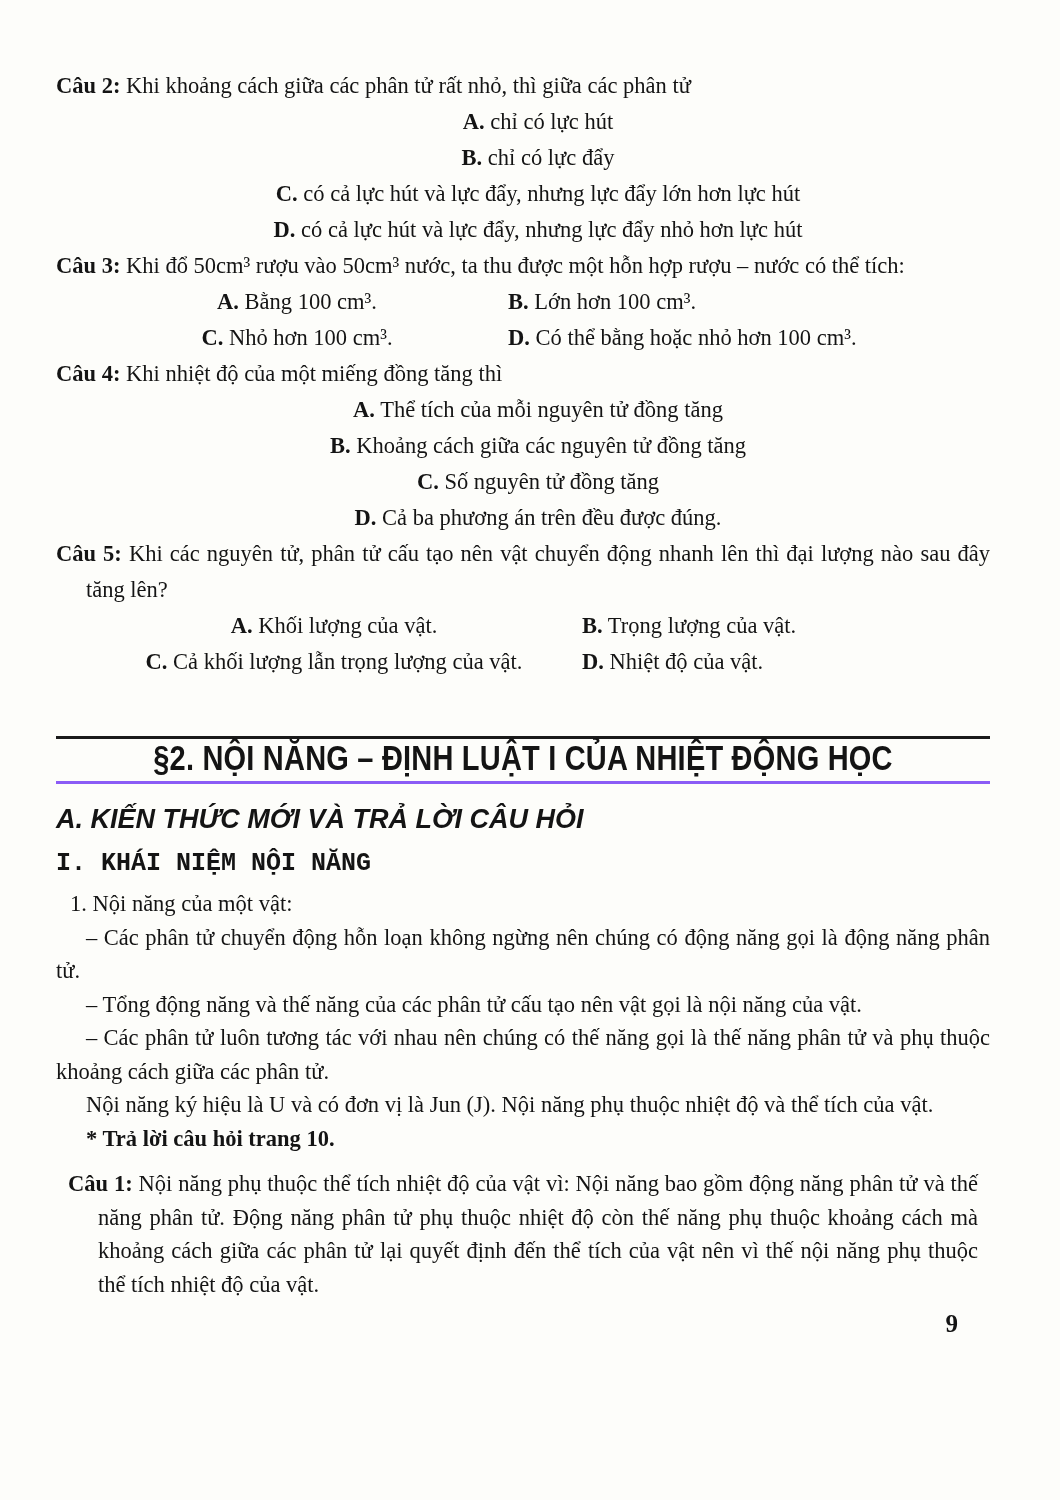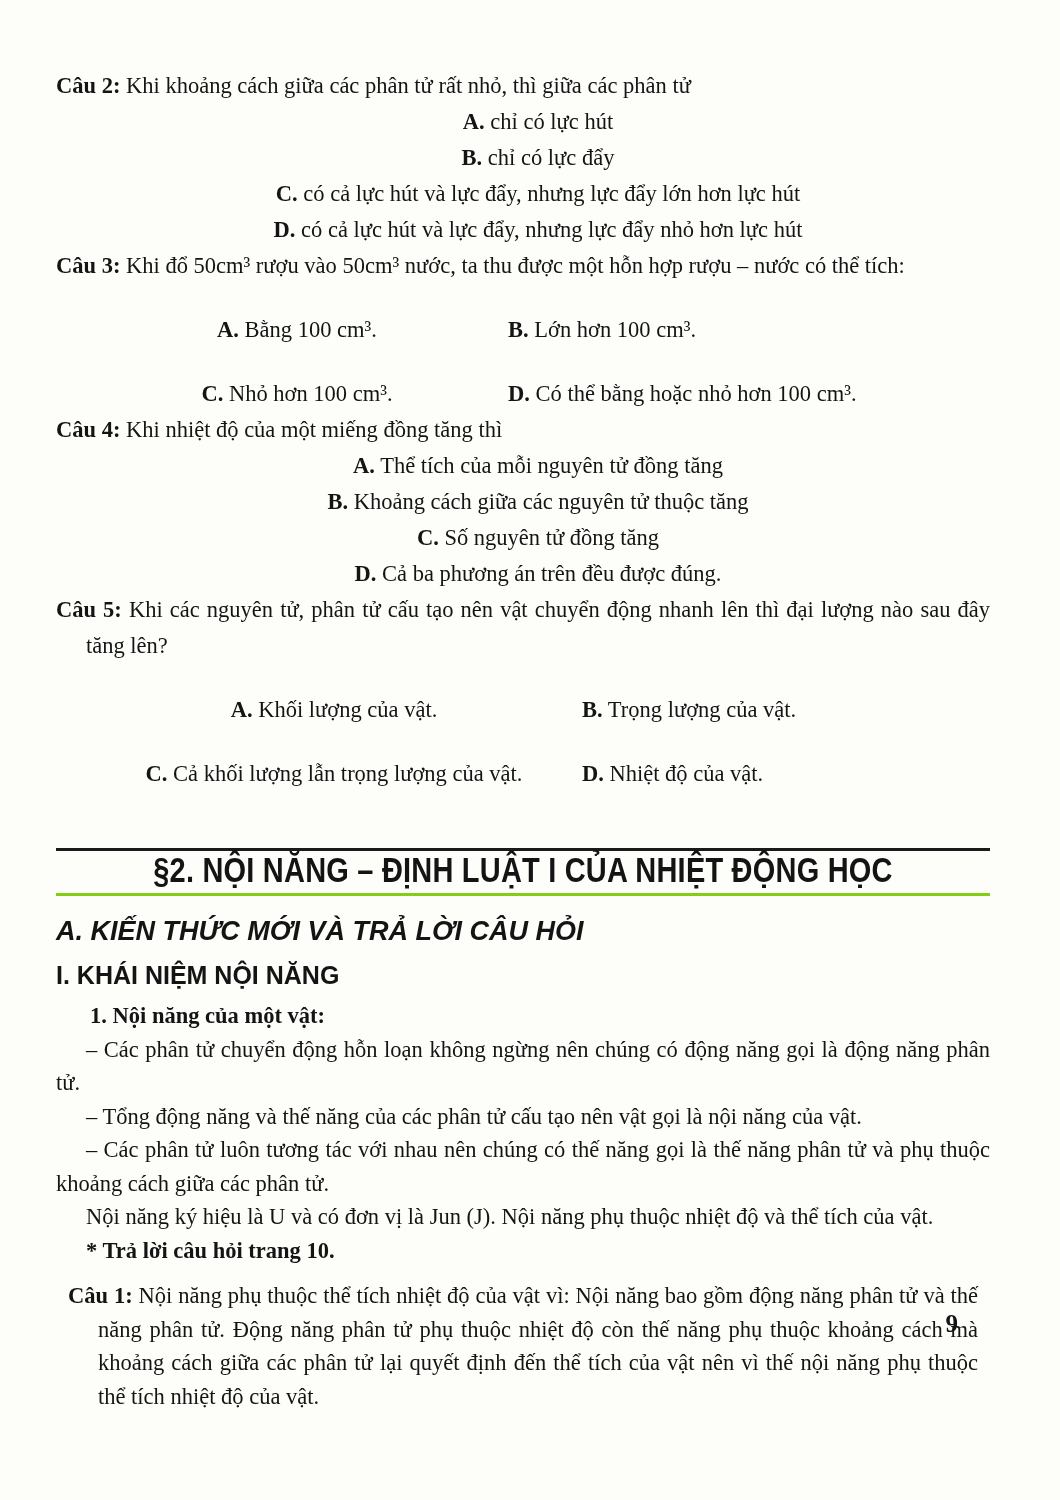"A. Bằng 100 cm³." .opt-pair { margin-top: 28px -> none }
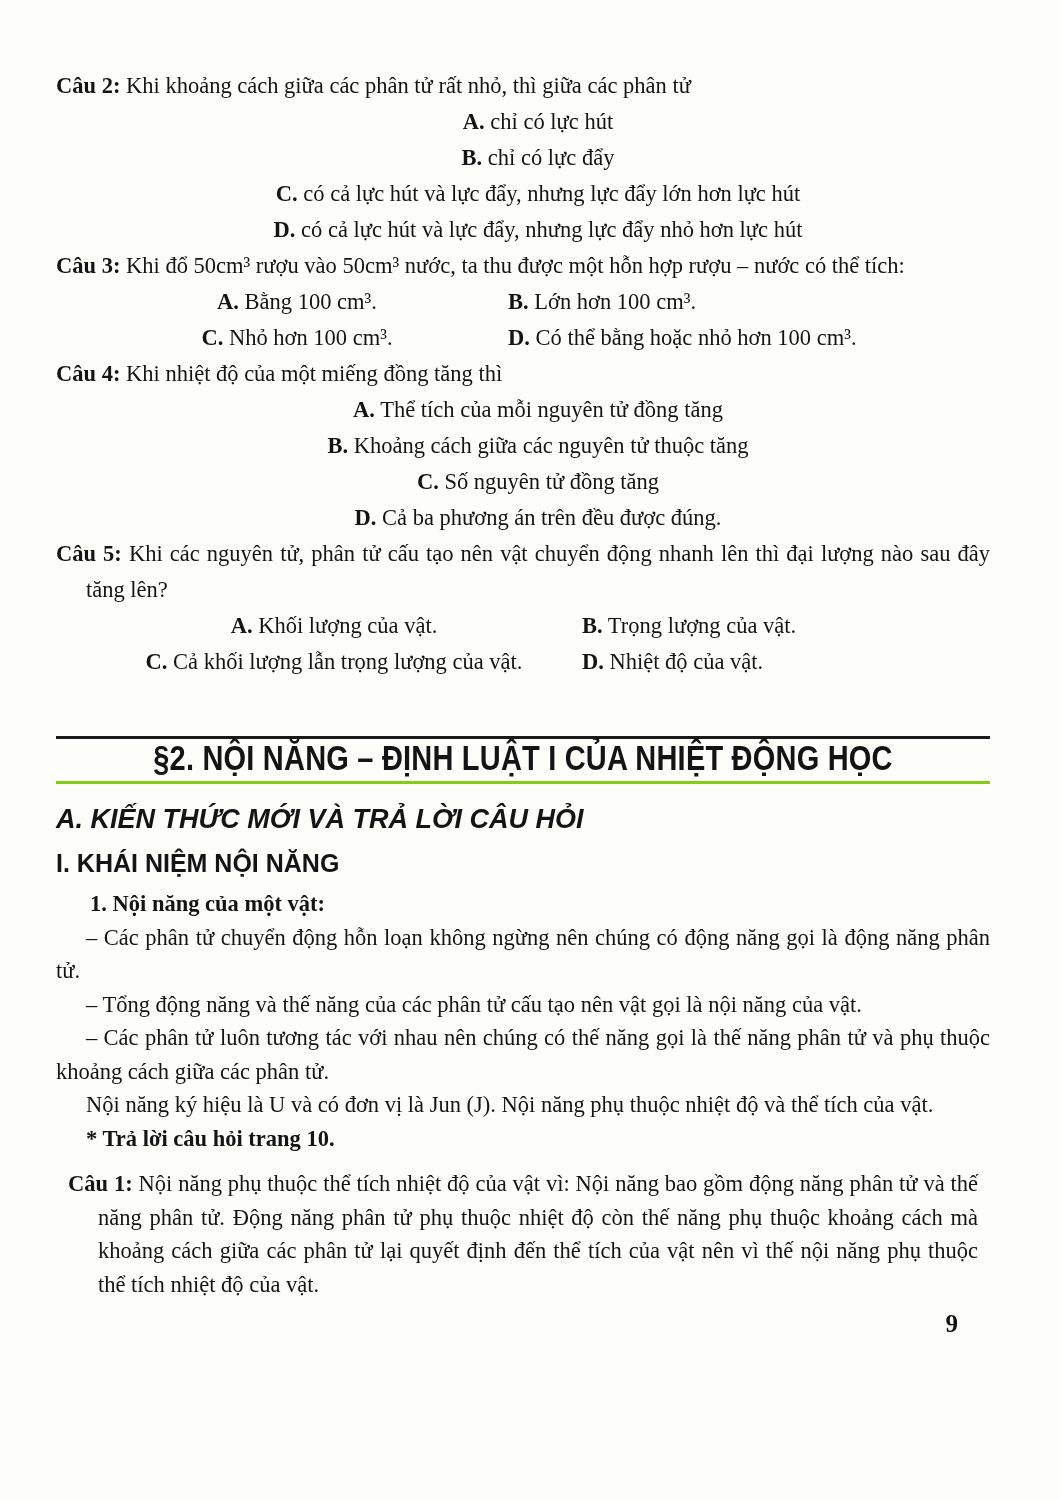"Khoảng cách giữa các nguyên" span { text: thuộc -> đồng }
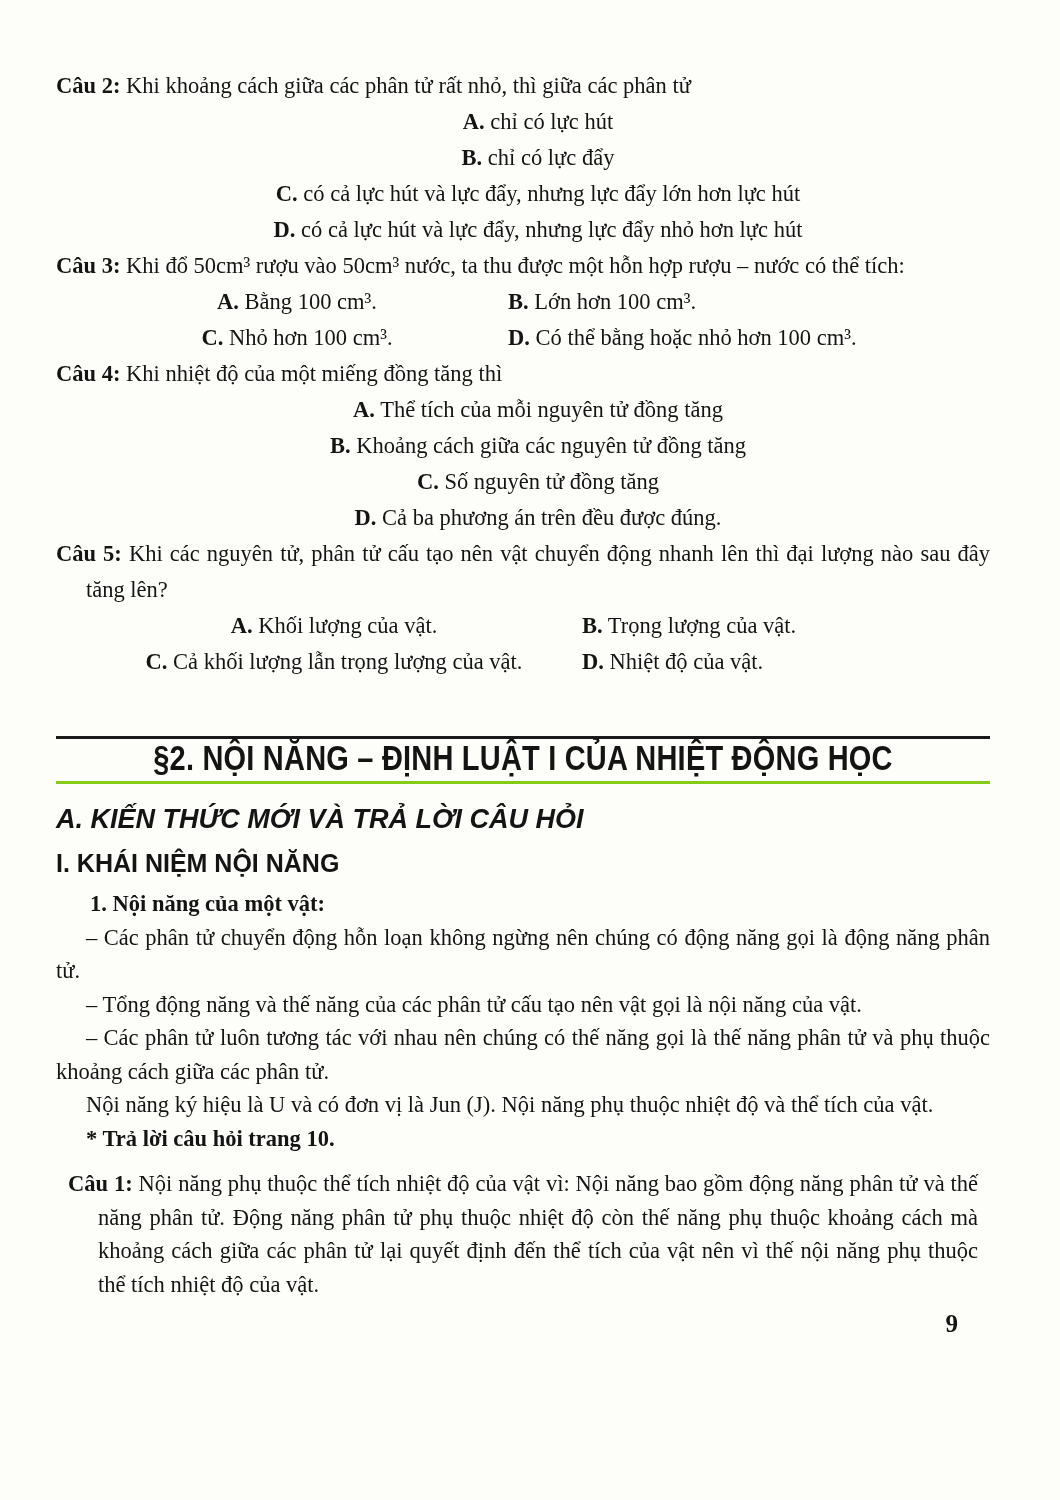"§2. NỘI NĂNG – ĐỊNH" .banner { border-bottom: 3px solid #84cc16 -> 3px solid #8b5cf6 }
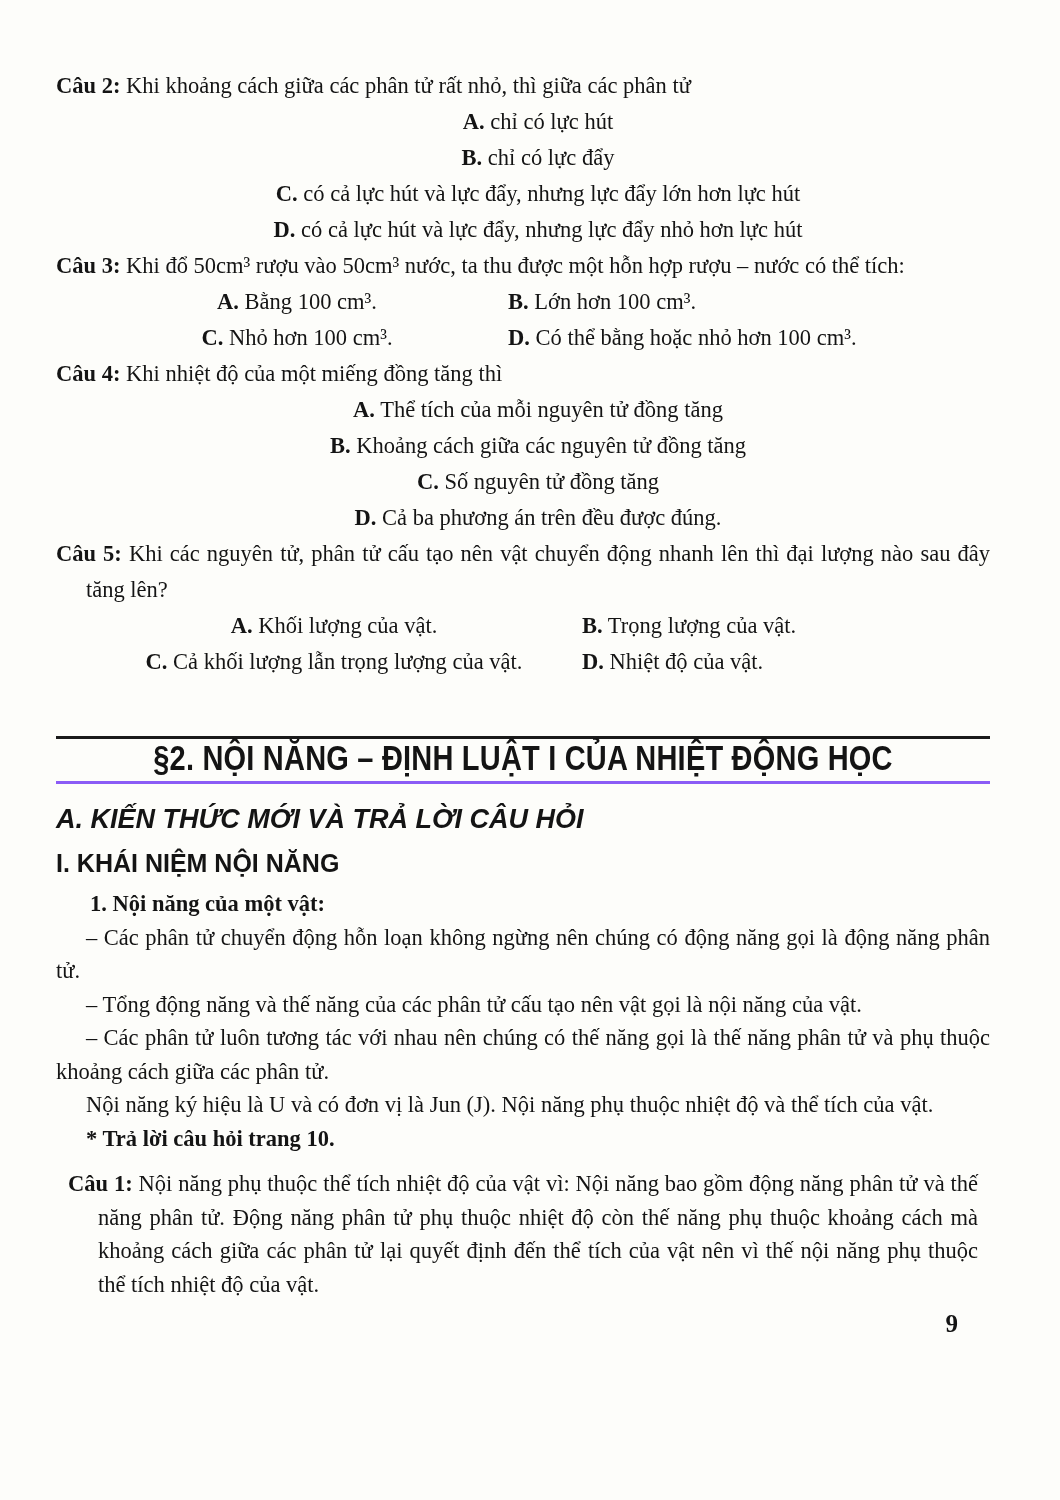"I. KHÁI NIỆM NỘI NĂNG" .h-i { font-family: Liberation Sans, sans-serif -> Liberation Mono, monospace }
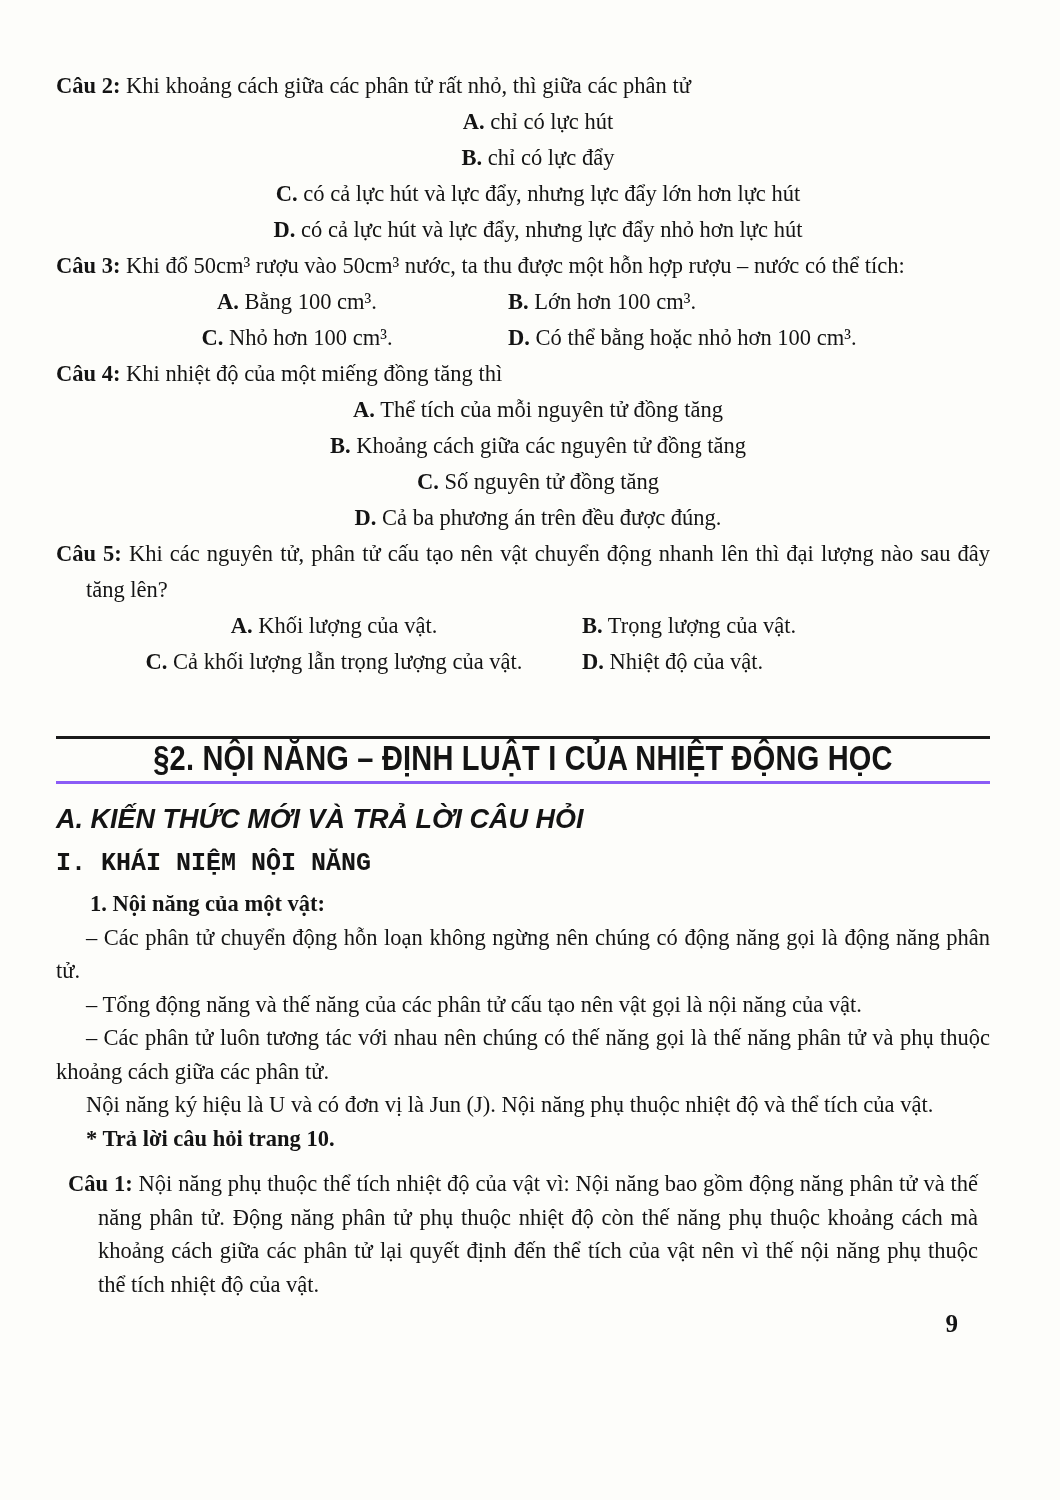"1. Nội năng của một" .sub { font-weight: 700 -> 400; margin: 0 0 0 34px -> 0 0 0 14px }
